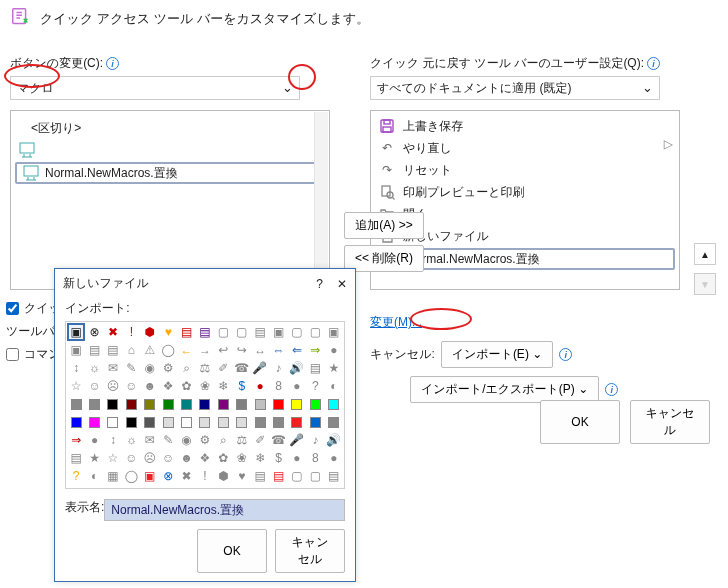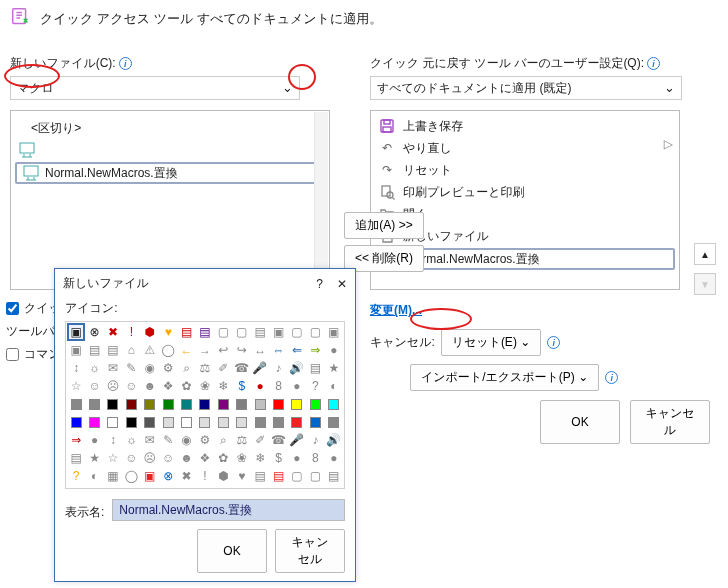"クイック アクセス ツール すべてのドキュメントに適用。" span.header-title { text: すべてのドキュメントに適用 -> バーをカスタマイズします }
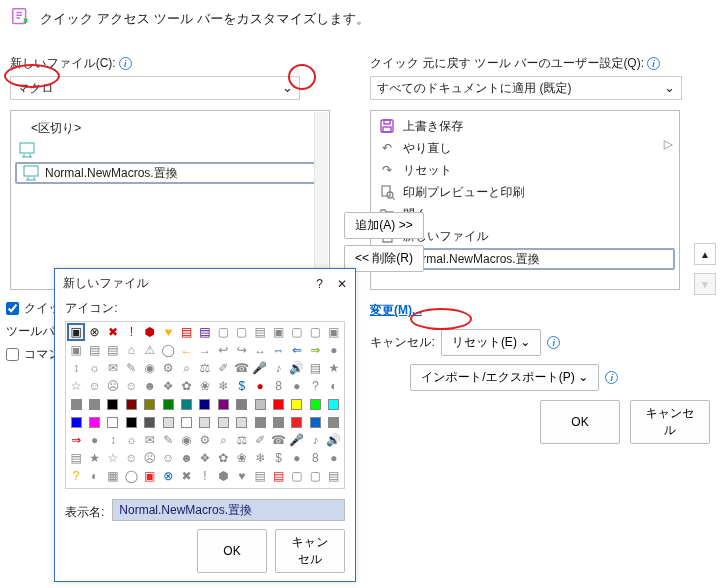"新しいファイル(C):" span { text: 新しいファイル -> ボタンの変更 }
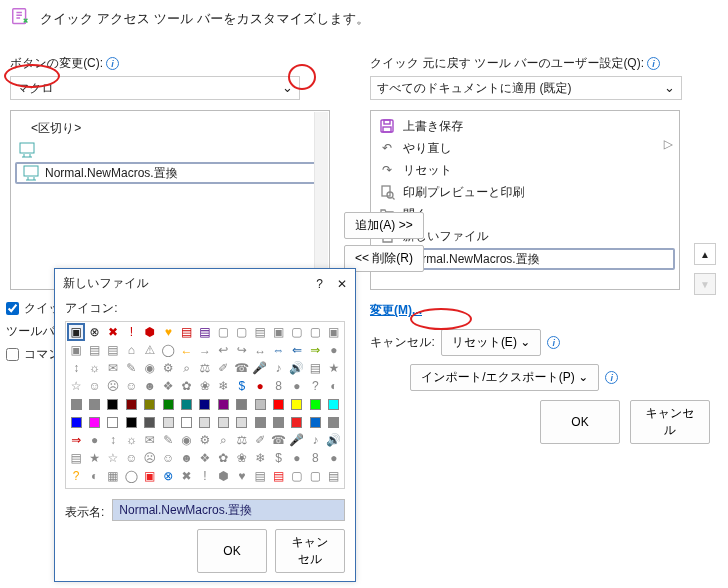"すべてのドキュメントに適用 (既定)" div.dropdown { width: 312px -> 290px }
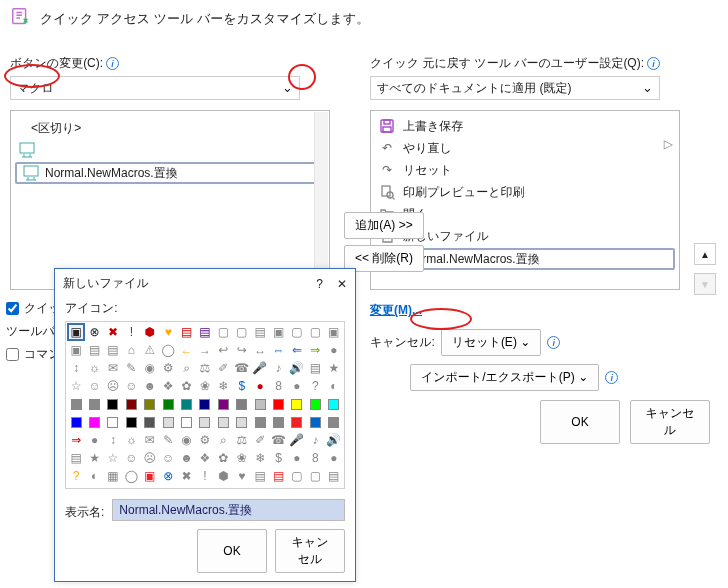"アイコン:" div.dlg-label { text: アイコン -> インポート }
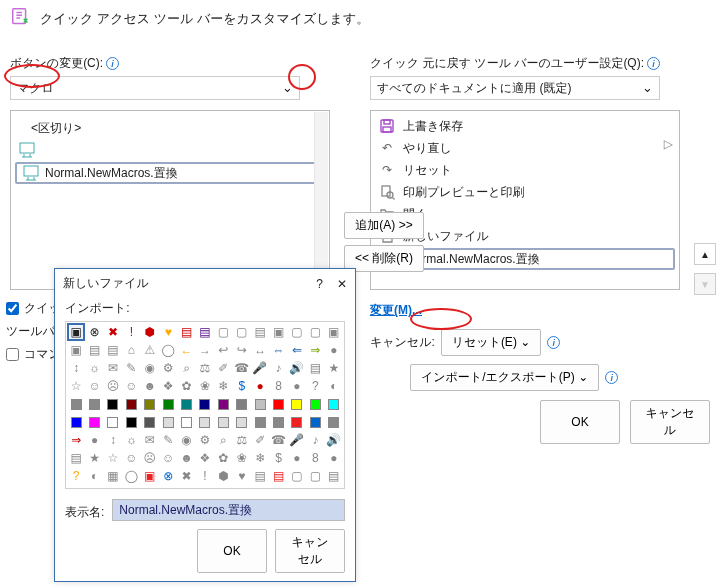"変更(M)..." div.modify-row { font-weight: bold -> none; margin-top: 12px -> 24px }
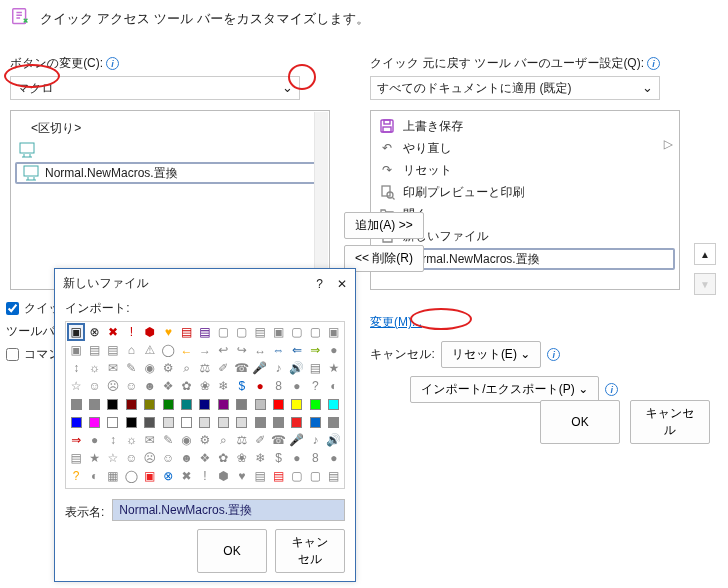"リセット(E) ⌄" button.btn { text: リセッ -> インポー }
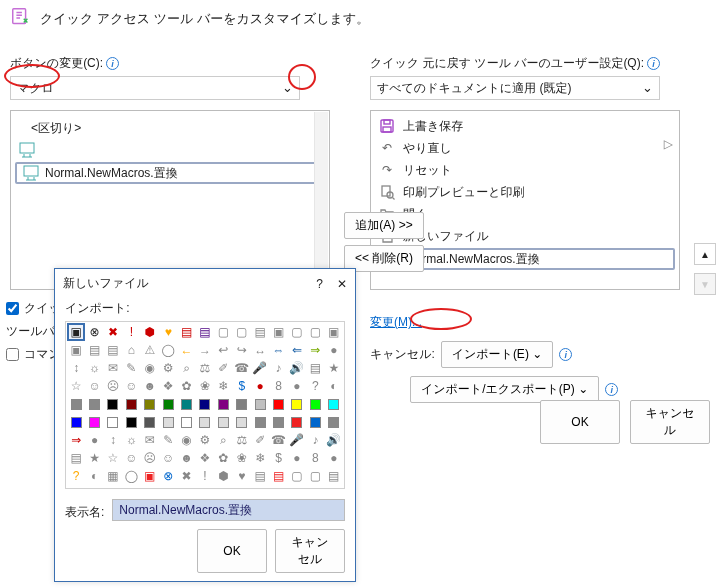"表示名:" .name-row { align-items: flex-end -> flex-start; gap: 8px -> none }
